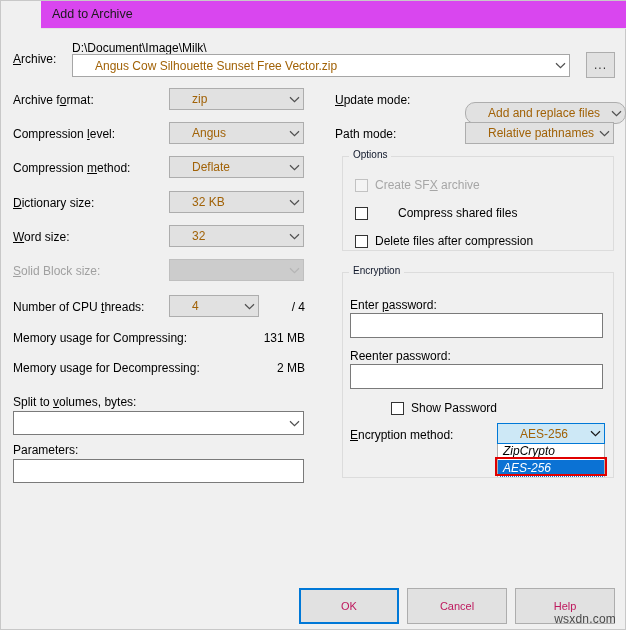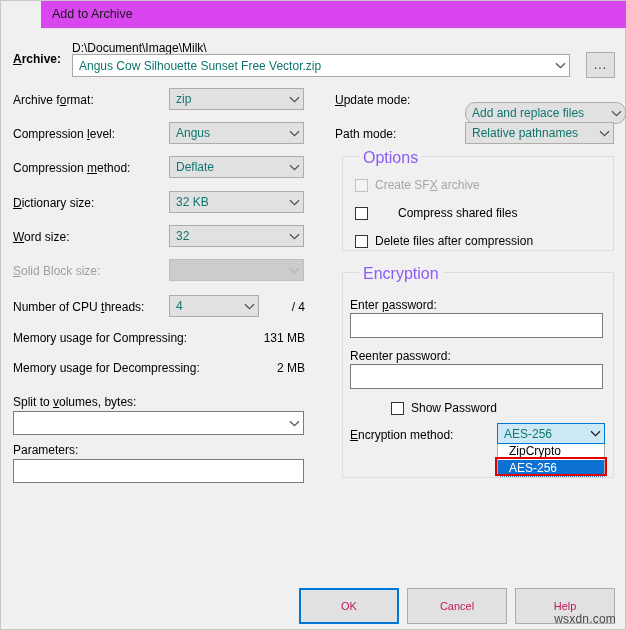"Archive:" div.lbl { font-weight: bold -> none }
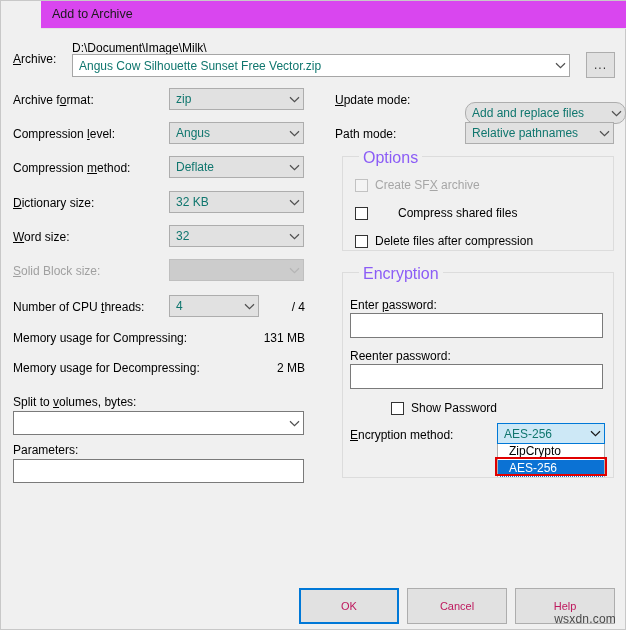"Angus Cow Silhouette Sunset Free" .combo .val { color: #0f766e -> #a16207; padding-left: 6px -> 22px }
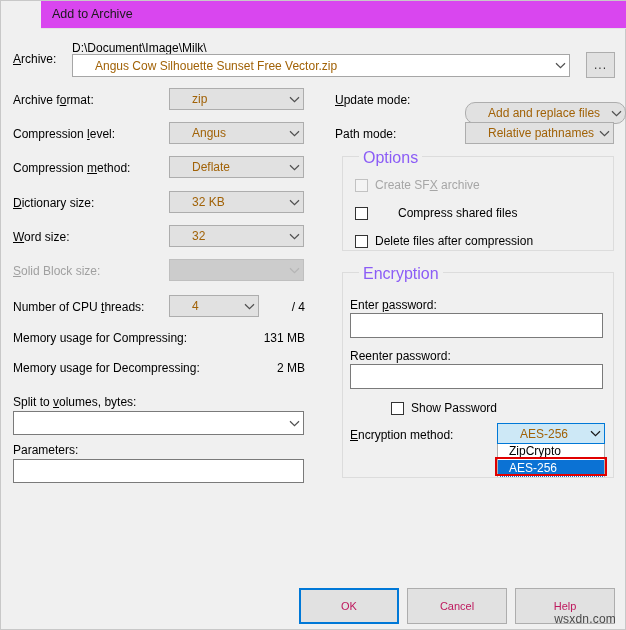"Options" .group-title { color: #8b5cf6 -> #0f172a; font-size: 16px -> 10px; left: 16px -> 6px }
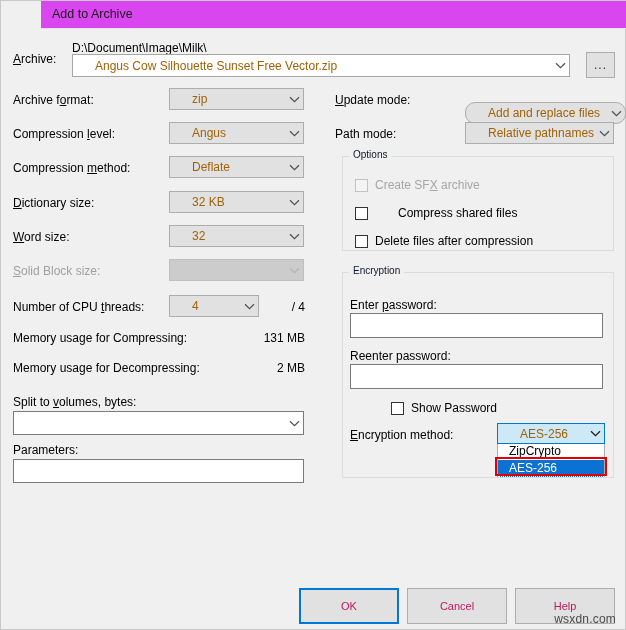"ZipCrypto" .listitem { font-style: none -> italic; padding-left: 11px -> 5px }
